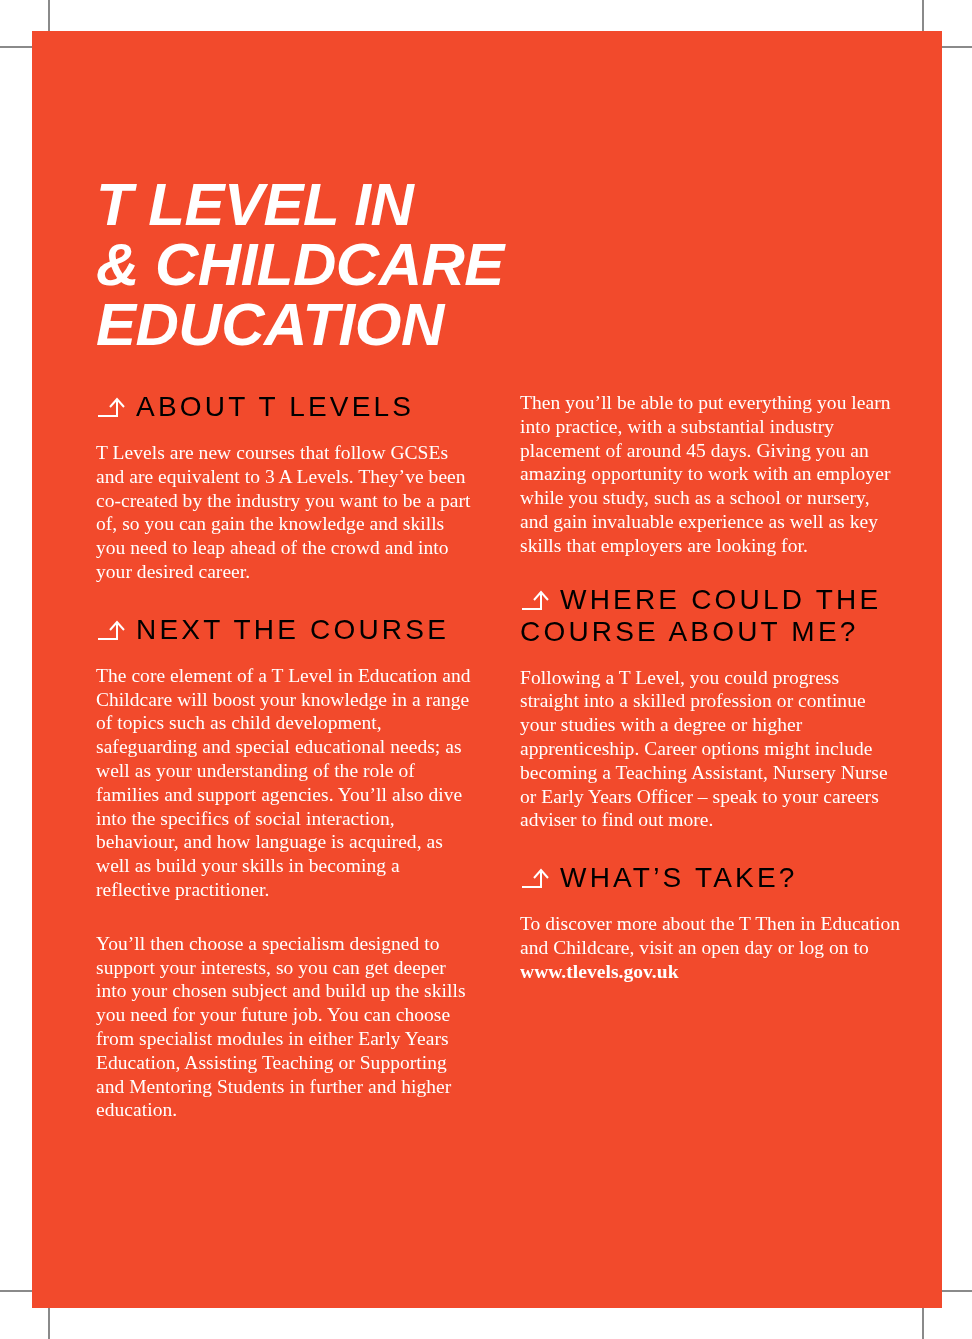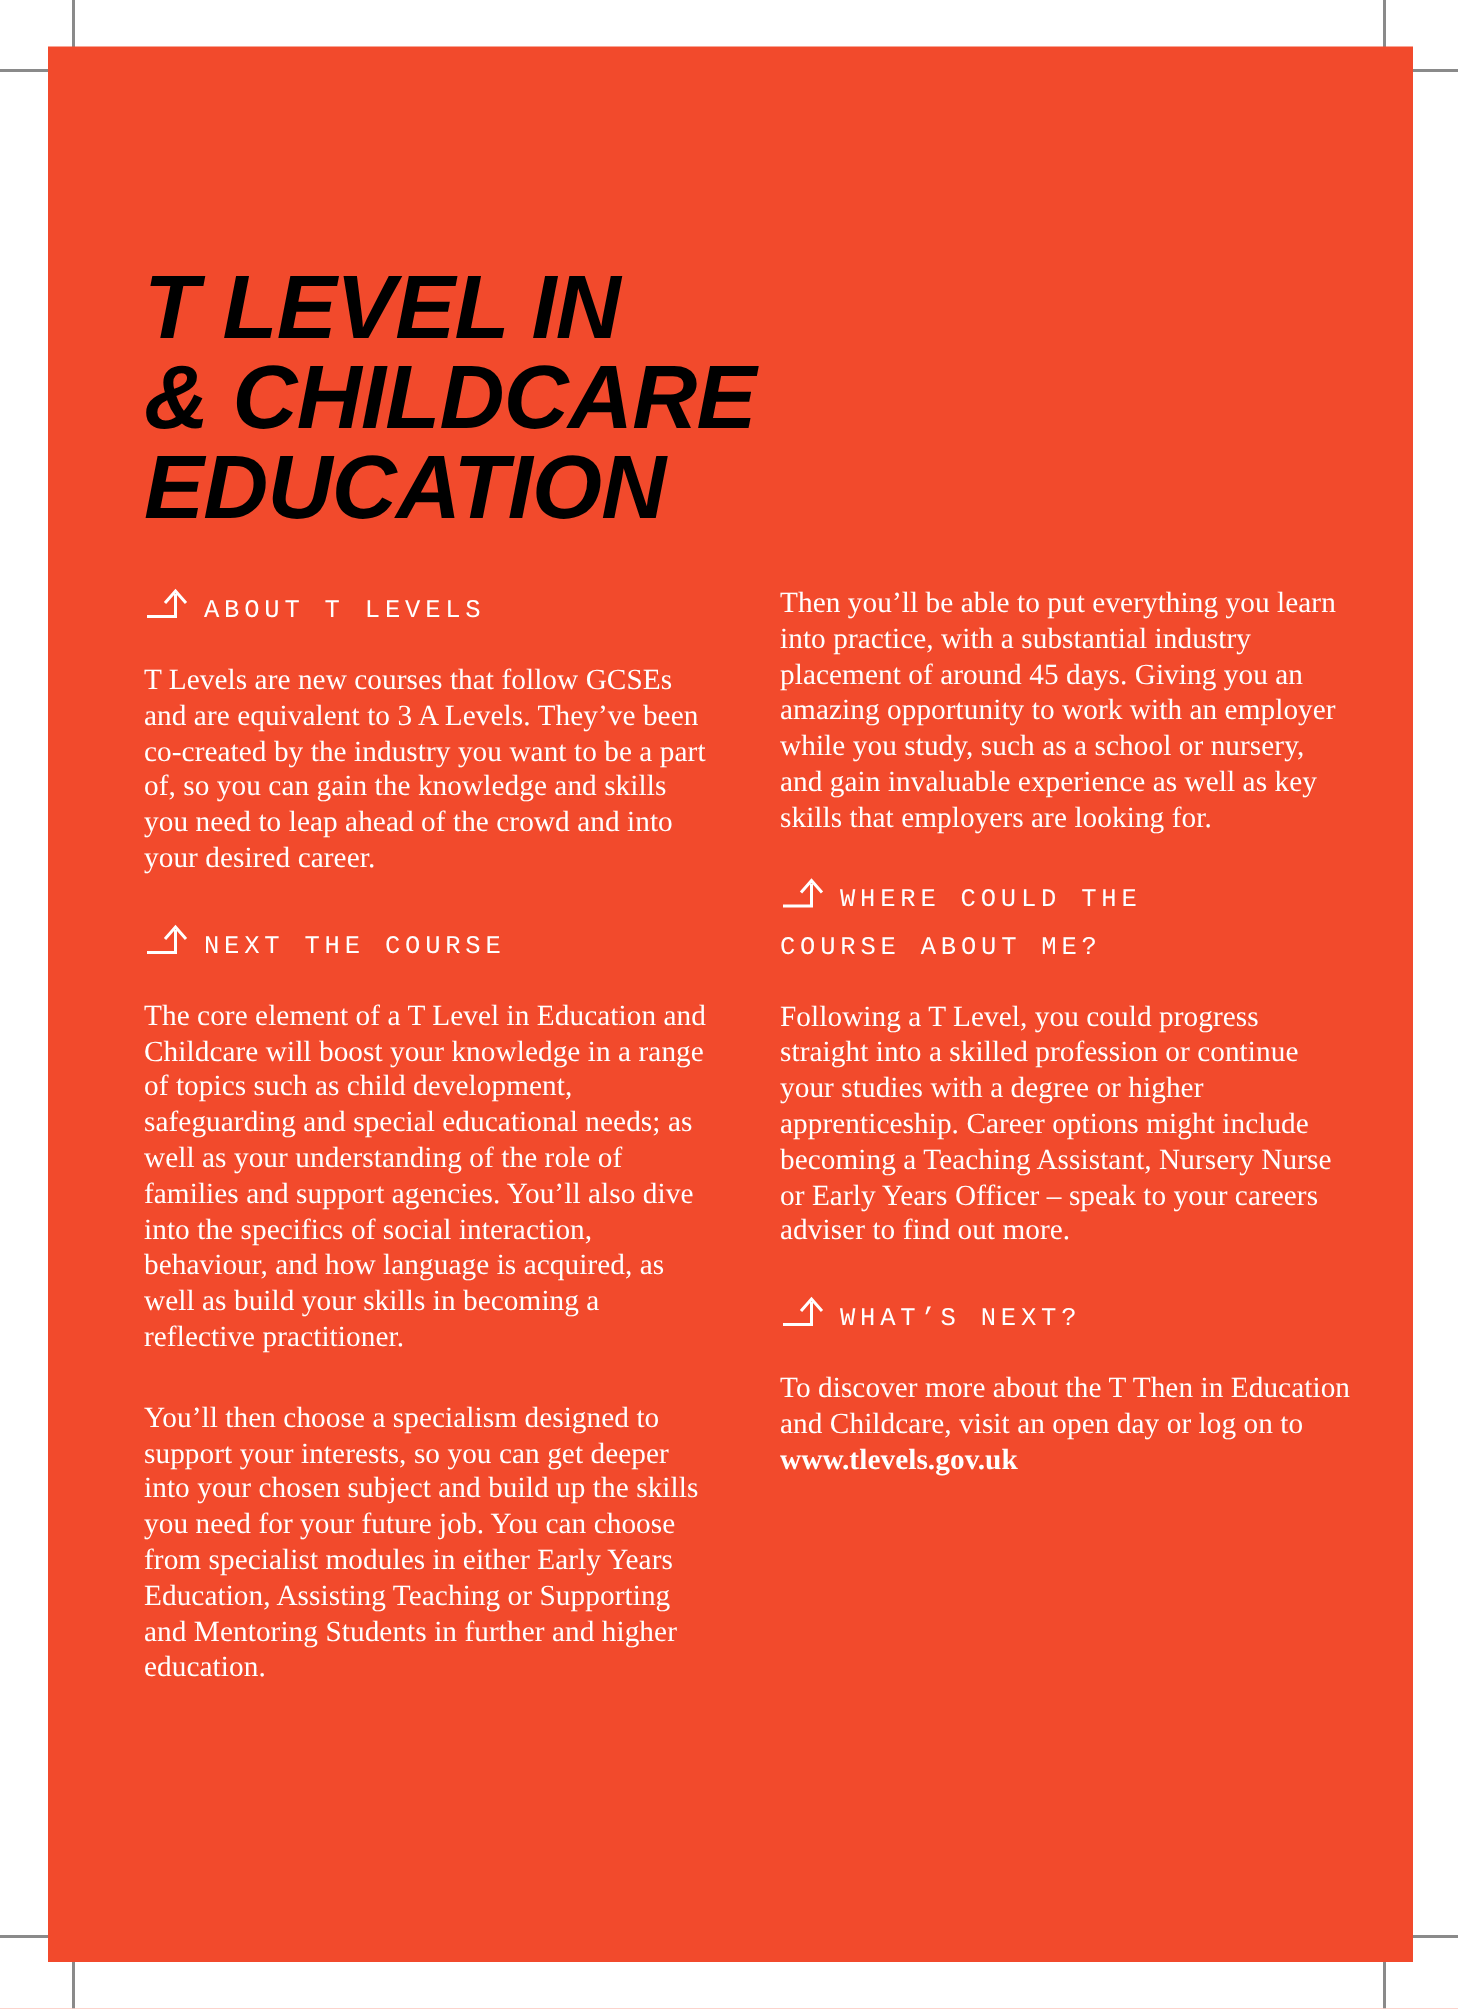"T LEVEL IN" .title { color: #000000 -> #ffffff }
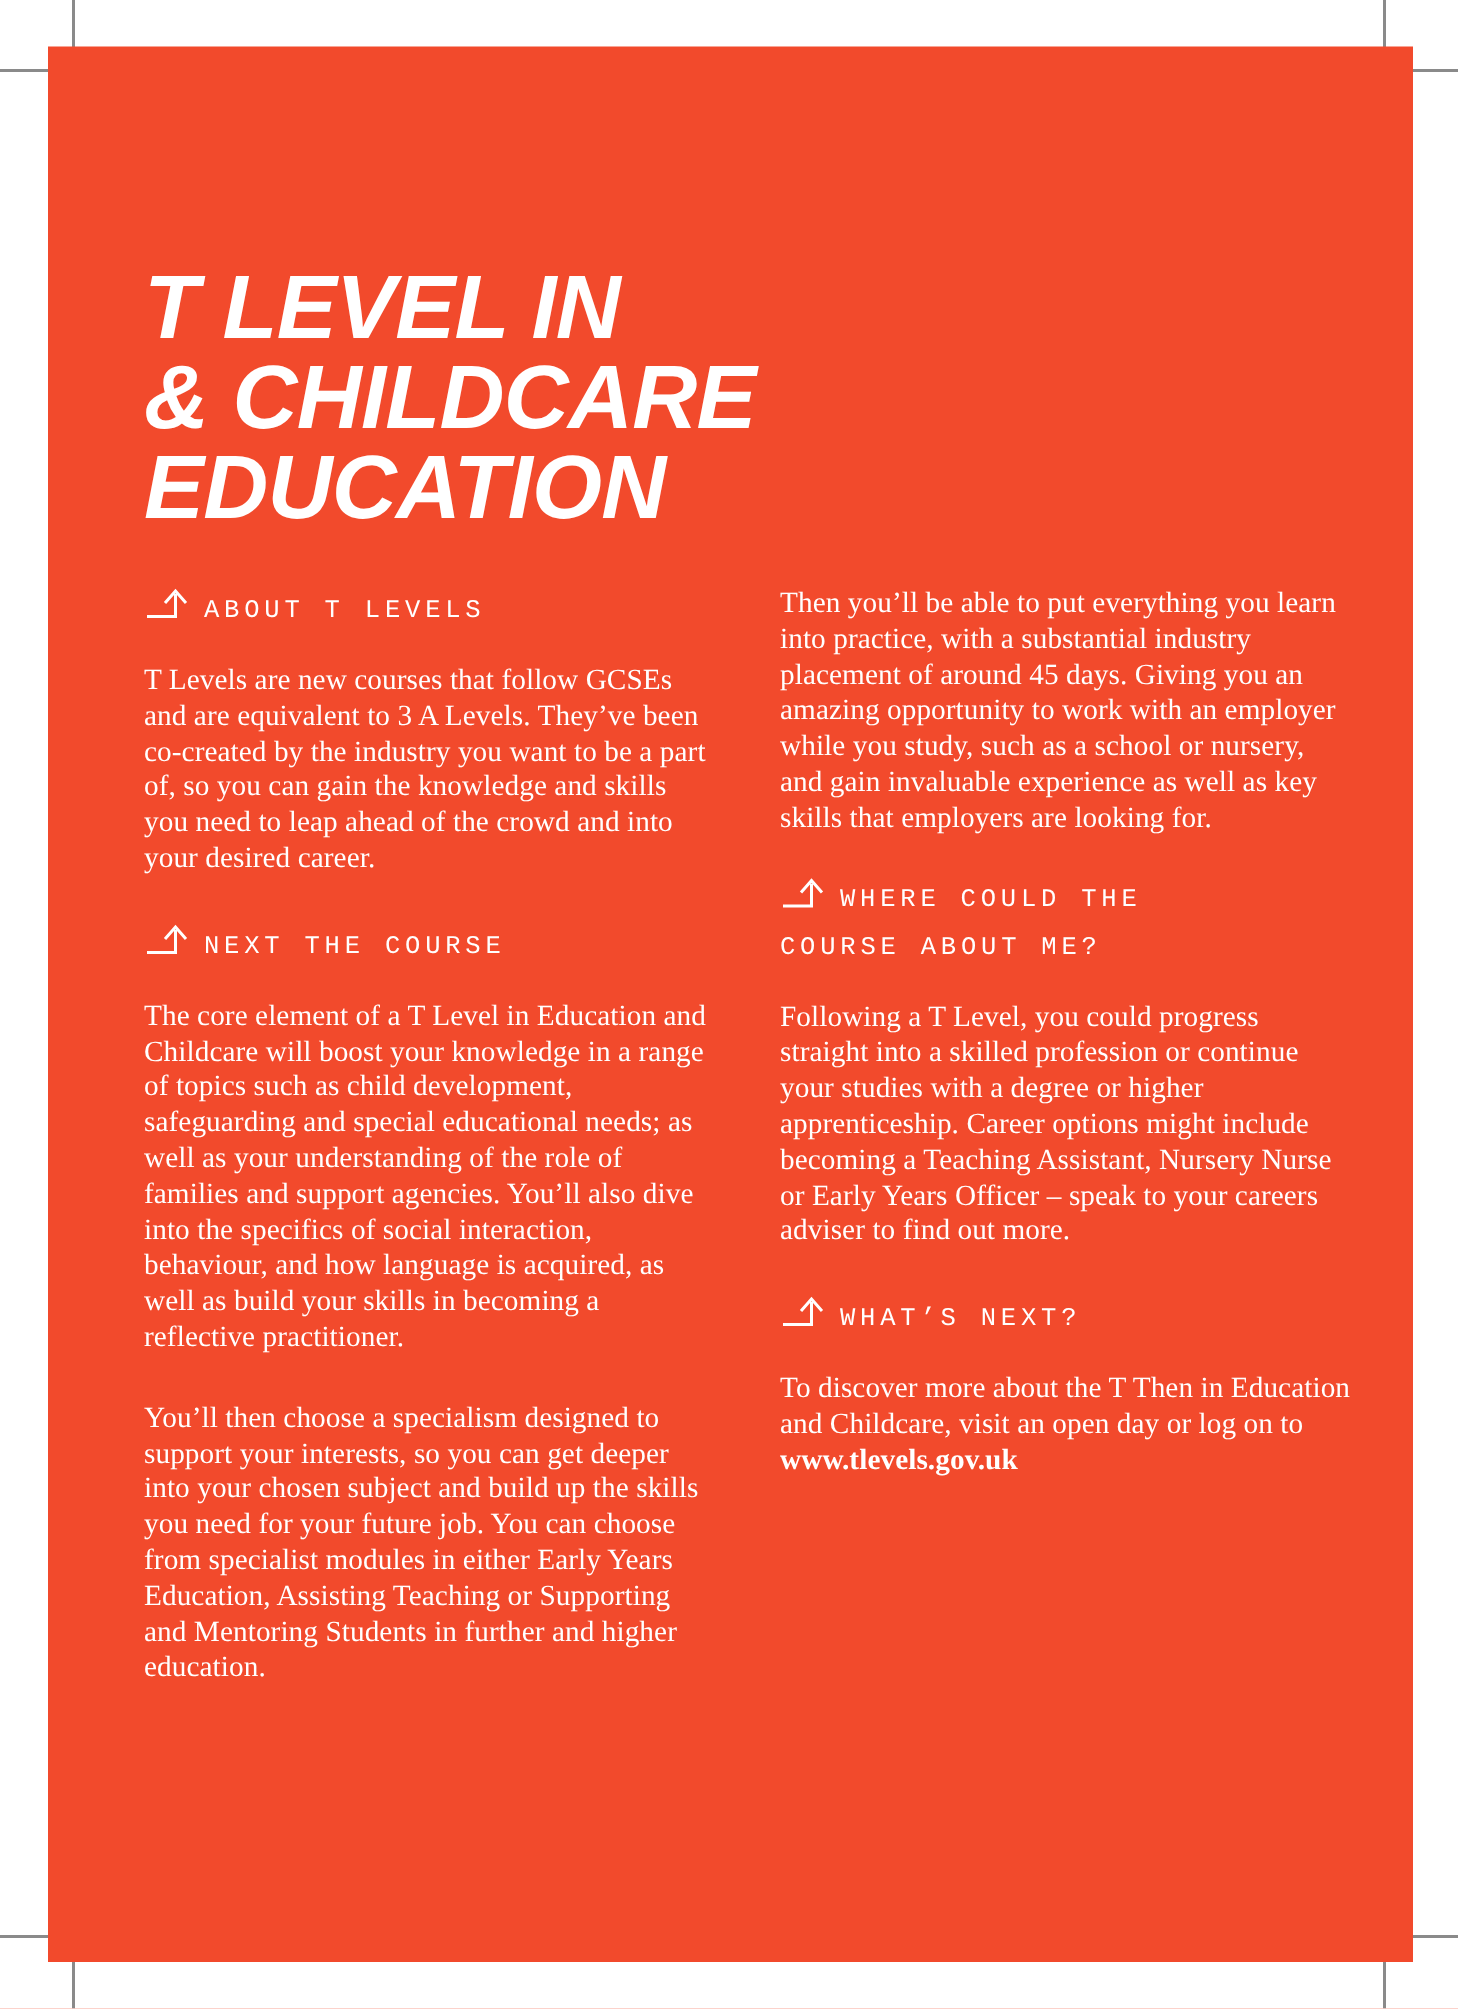"ABOUT T LEVELS" .section-head { color: #ffffff -> #000000; font-family: Liberation Mono, monospace -> Liberation Sans, sans-serif; font-size: 17px -> 28px }
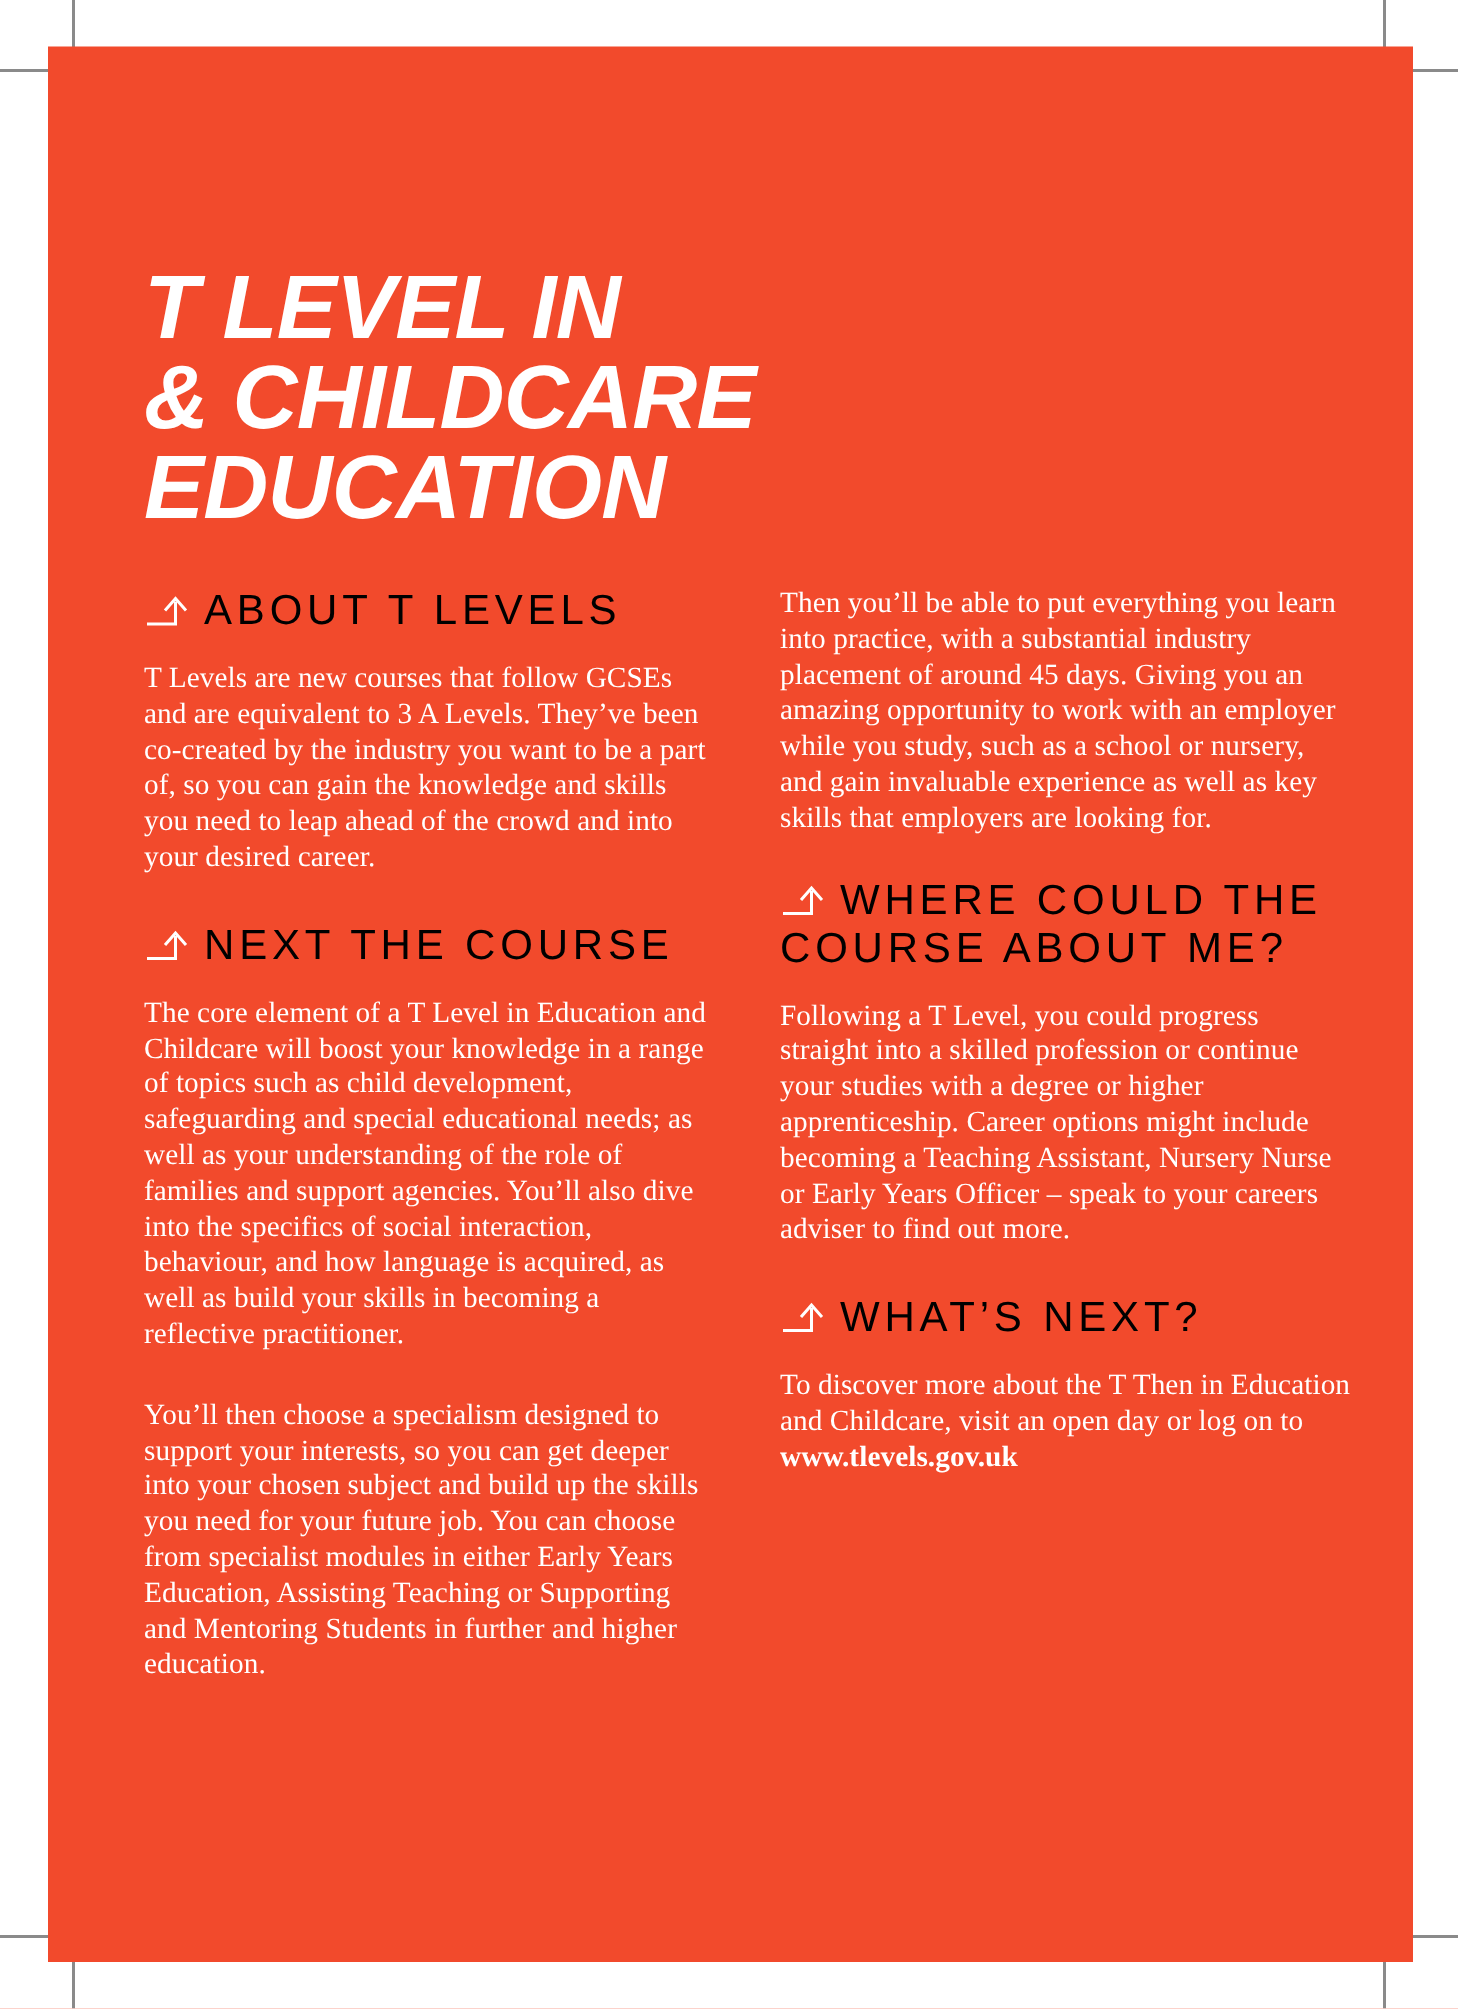"WHAT’S NEXT?" span.htext { text: NEXT -> TAKE }
